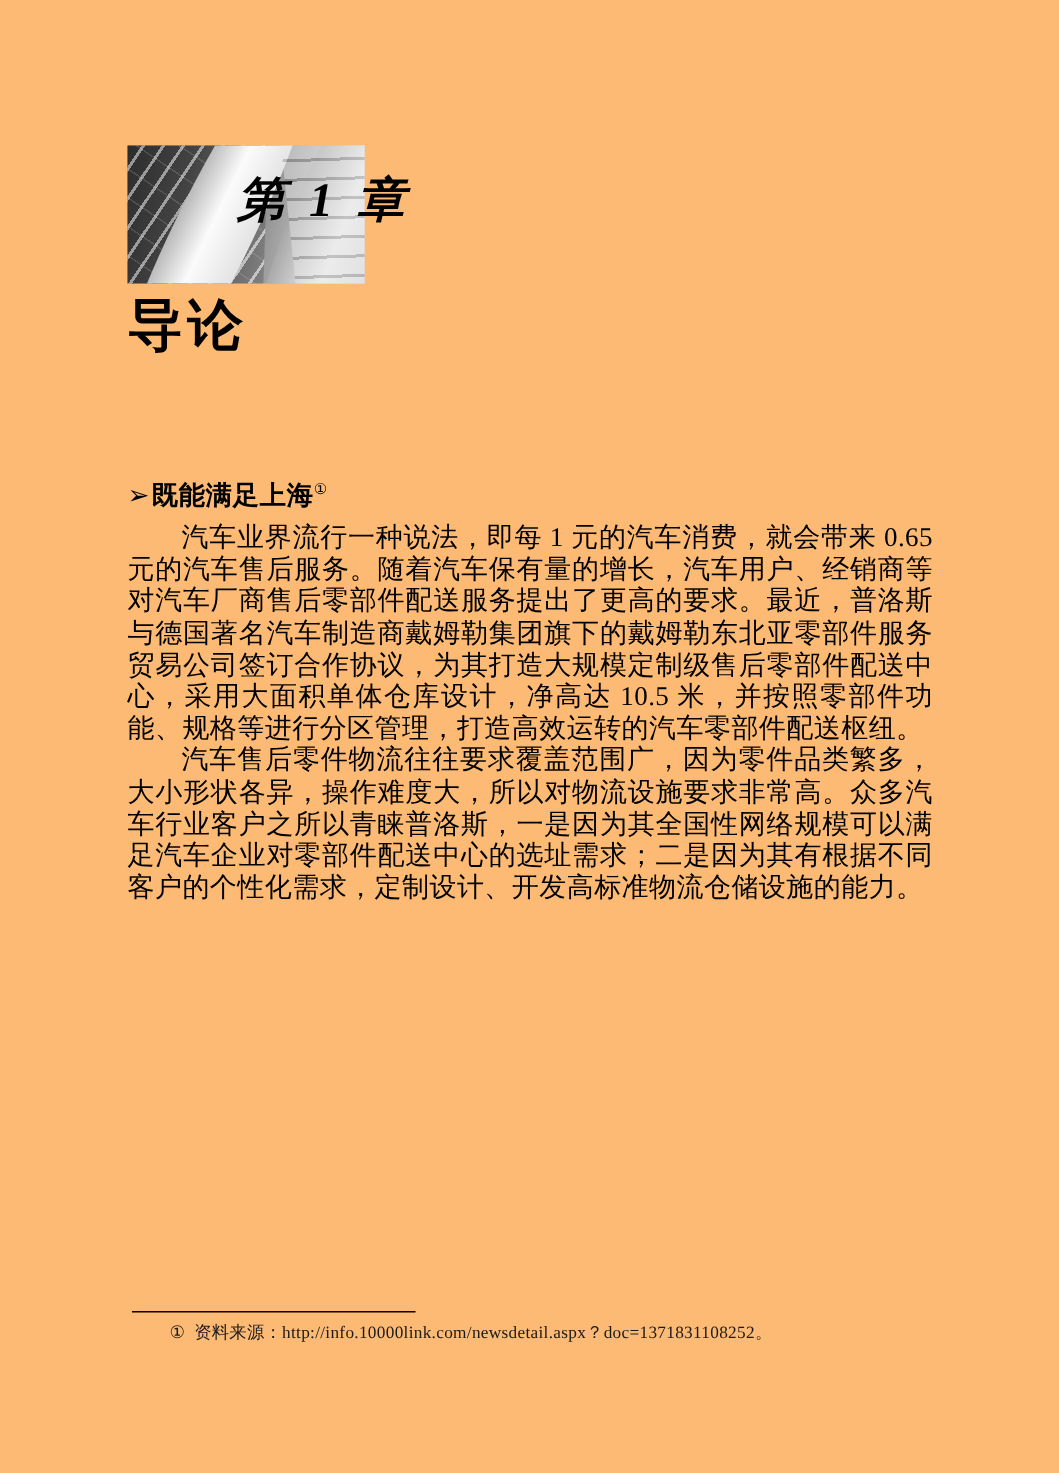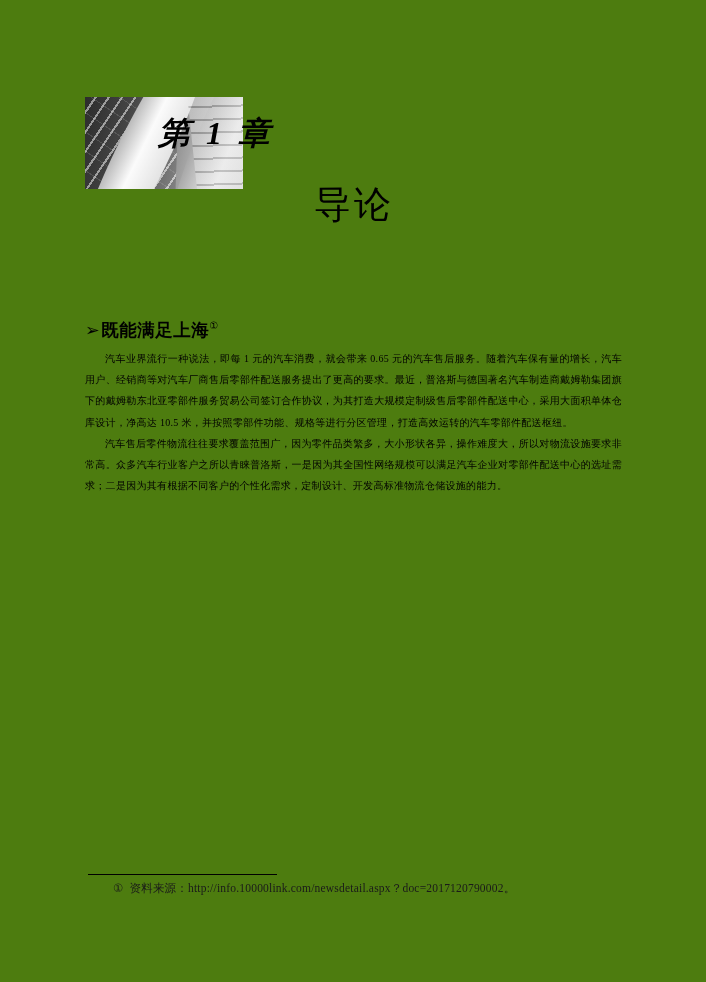"第 1 章" .page { background: #4d7c0f -> #fdba74 }
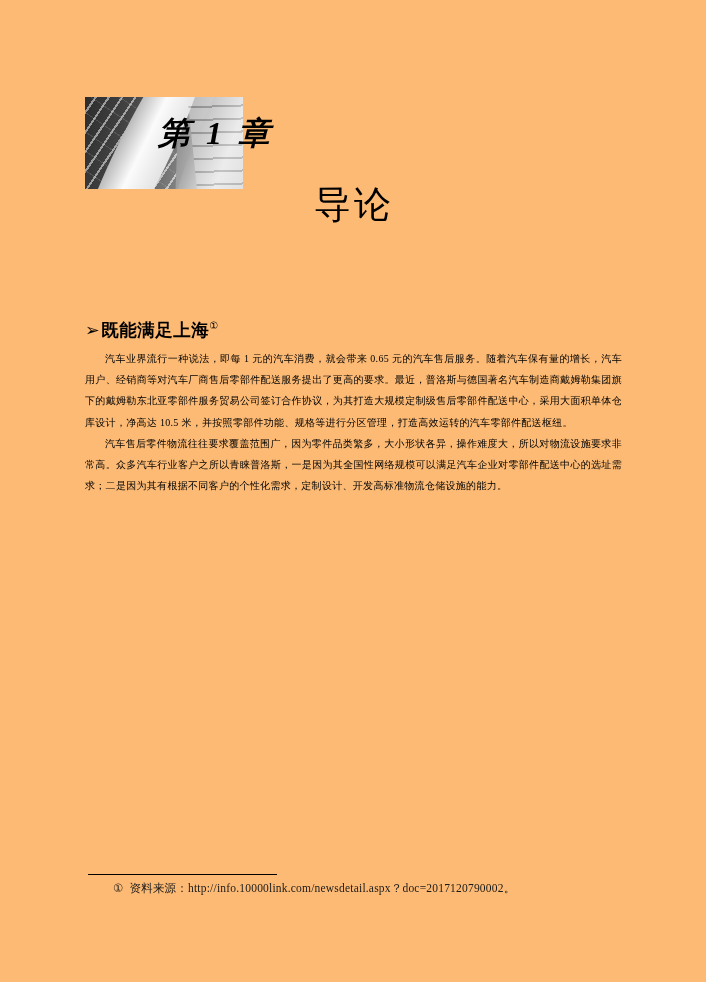"导论" .chapter-title { font-weight: normal -> bold; text-align: center -> left; top: 180px -> 192px }
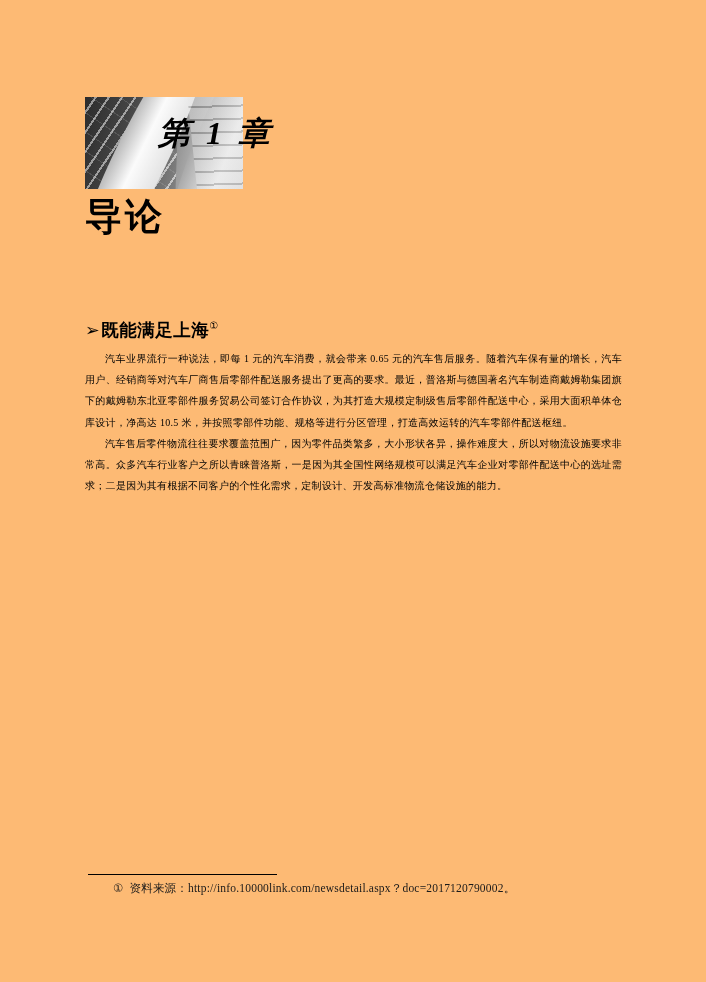"汽车业界流行一种说法，即每 1 元的汽车消费，就会带来 0.65" .body-text { font-size: 10px -> 18px }
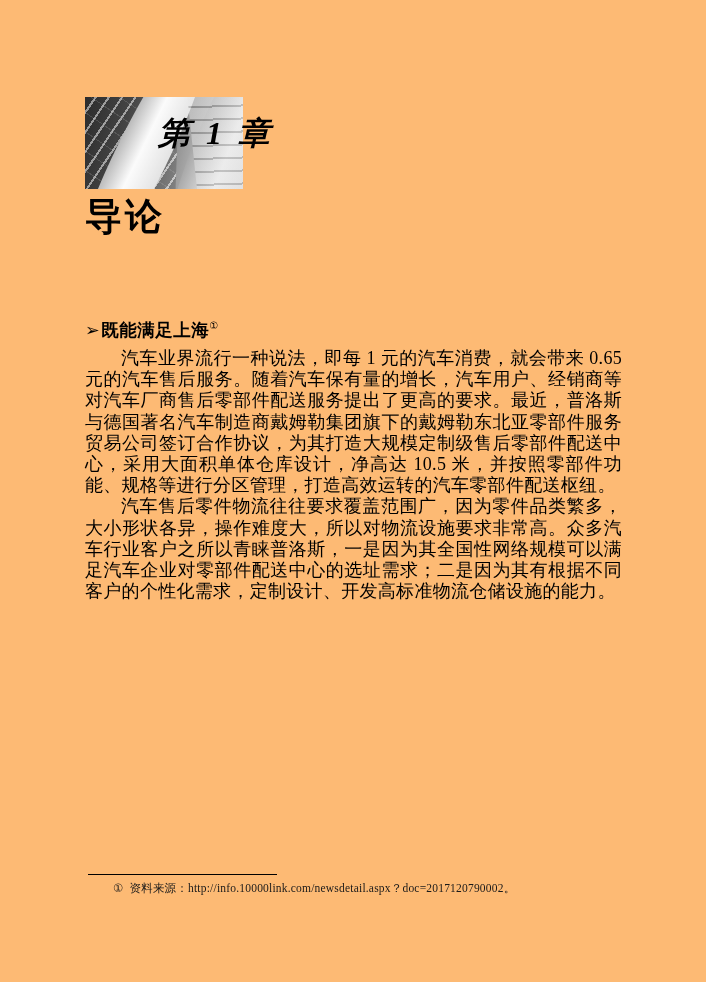"http://info.10000link.com/newsdetail.asp" span { text: 2017120790002 -> 1371831108252 }
